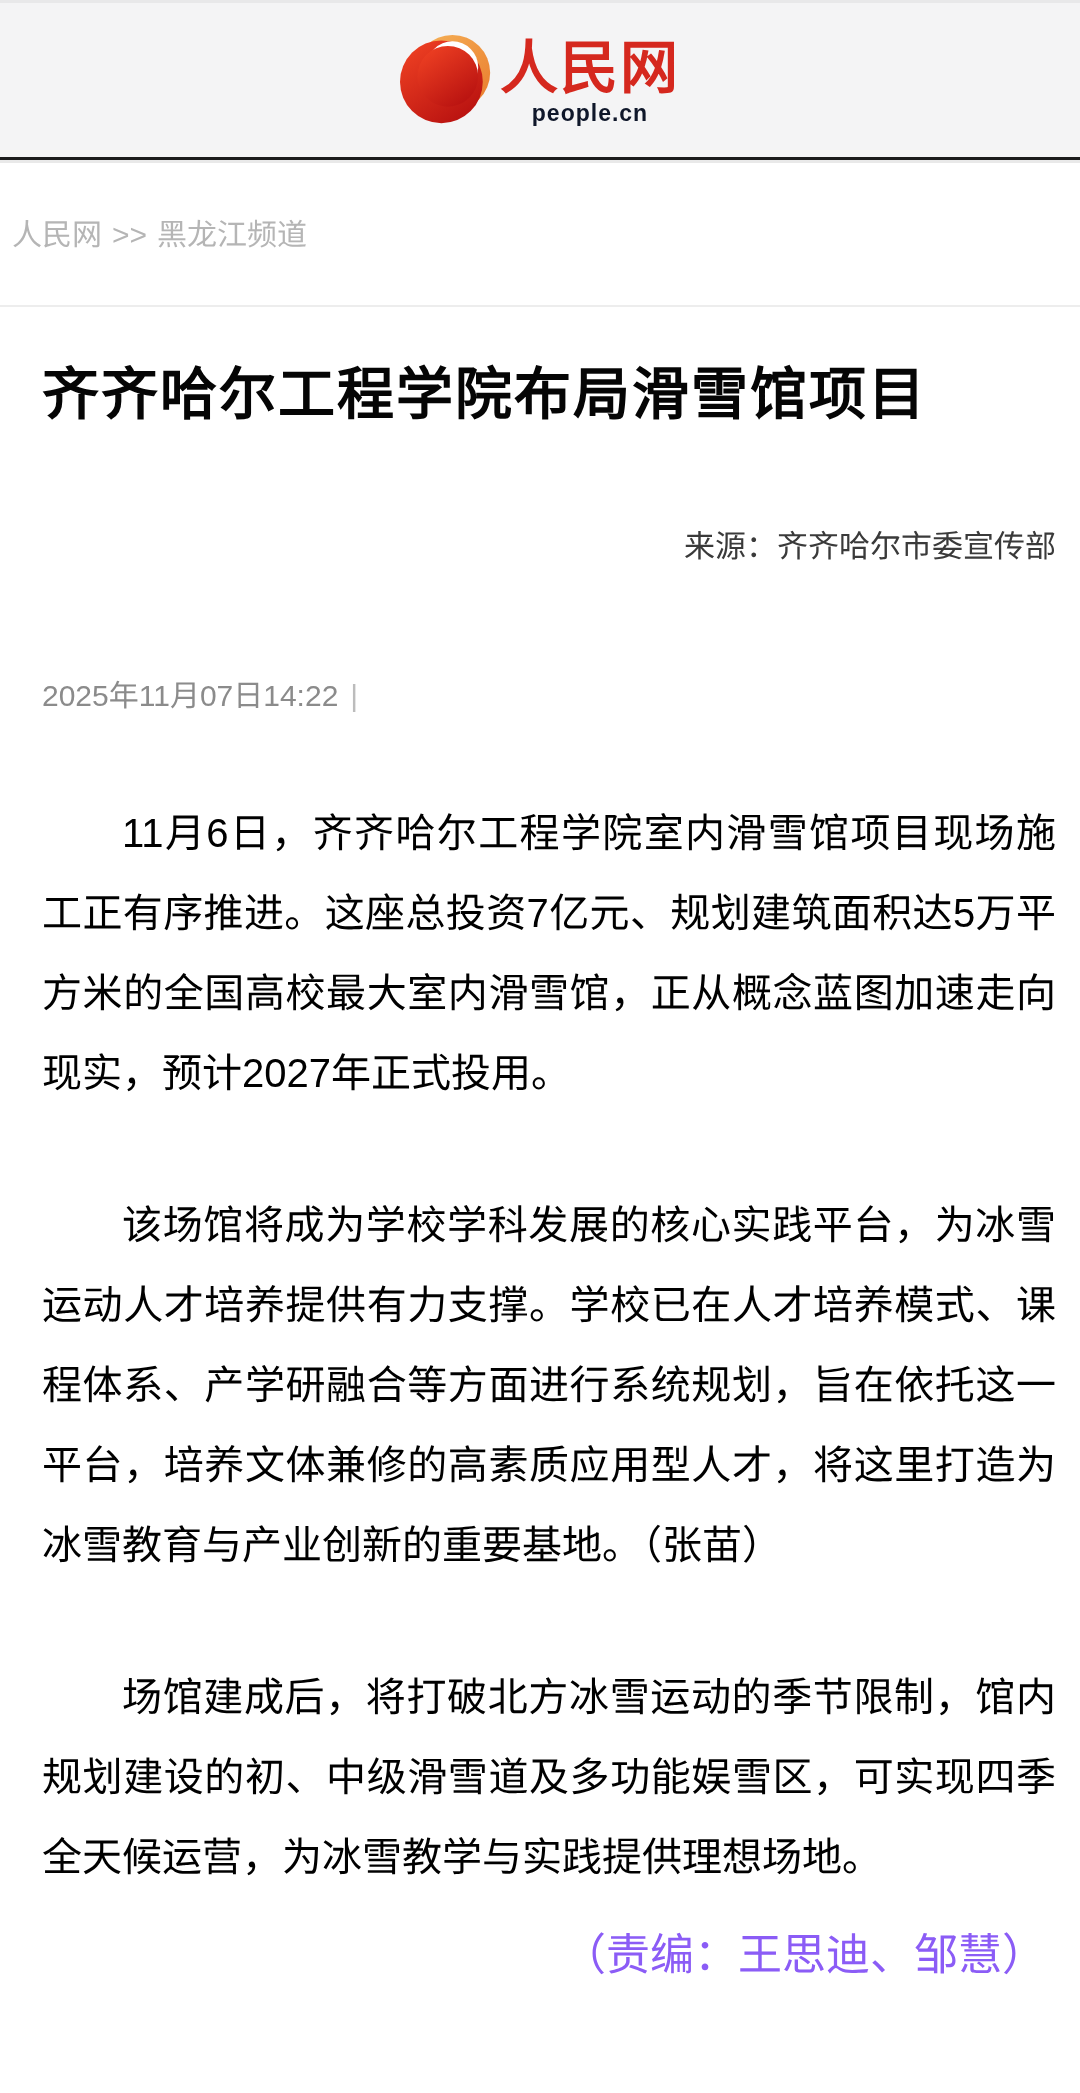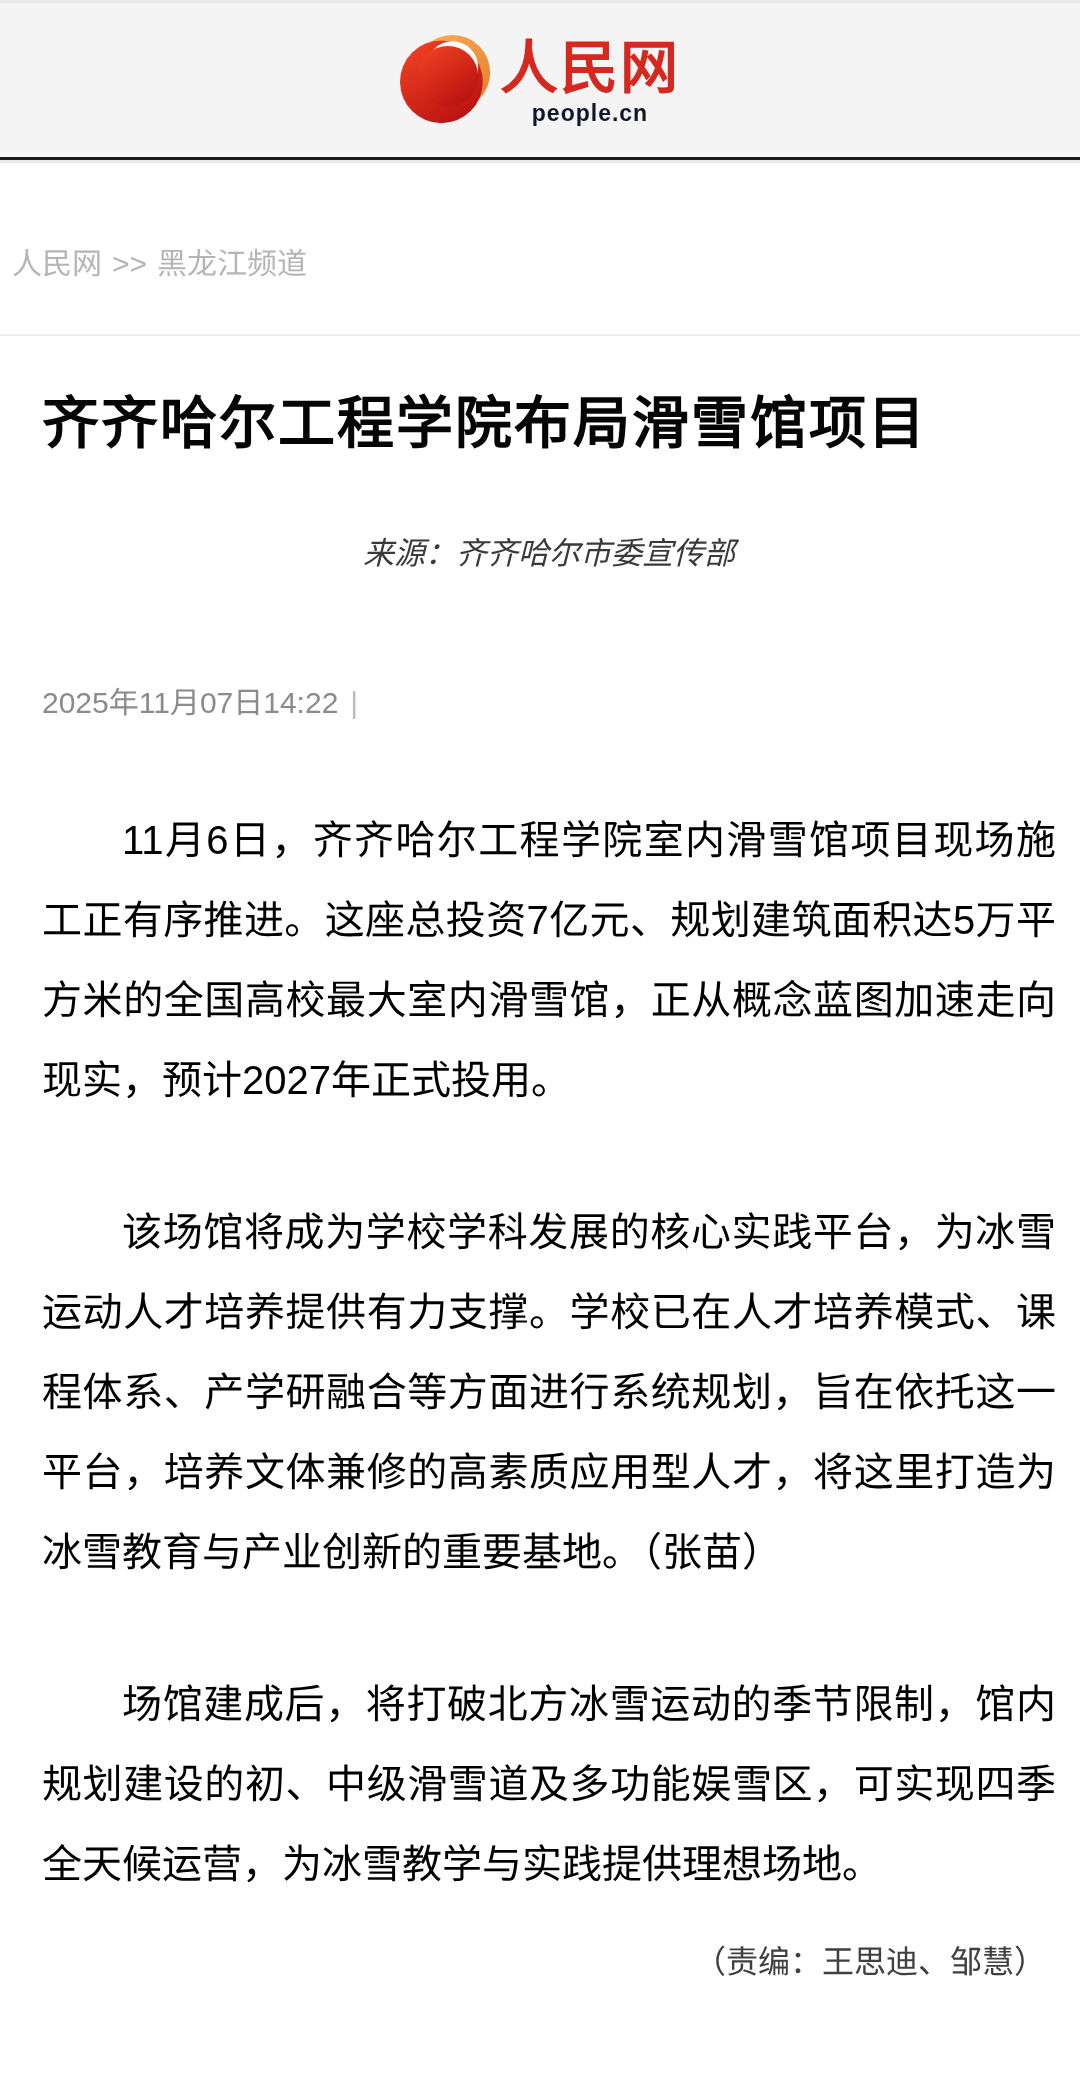"人民网 >> 黑龙江频道" .breadcrumb { padding: 84px 0 53px 12px -> 55px 0 53px 12px }
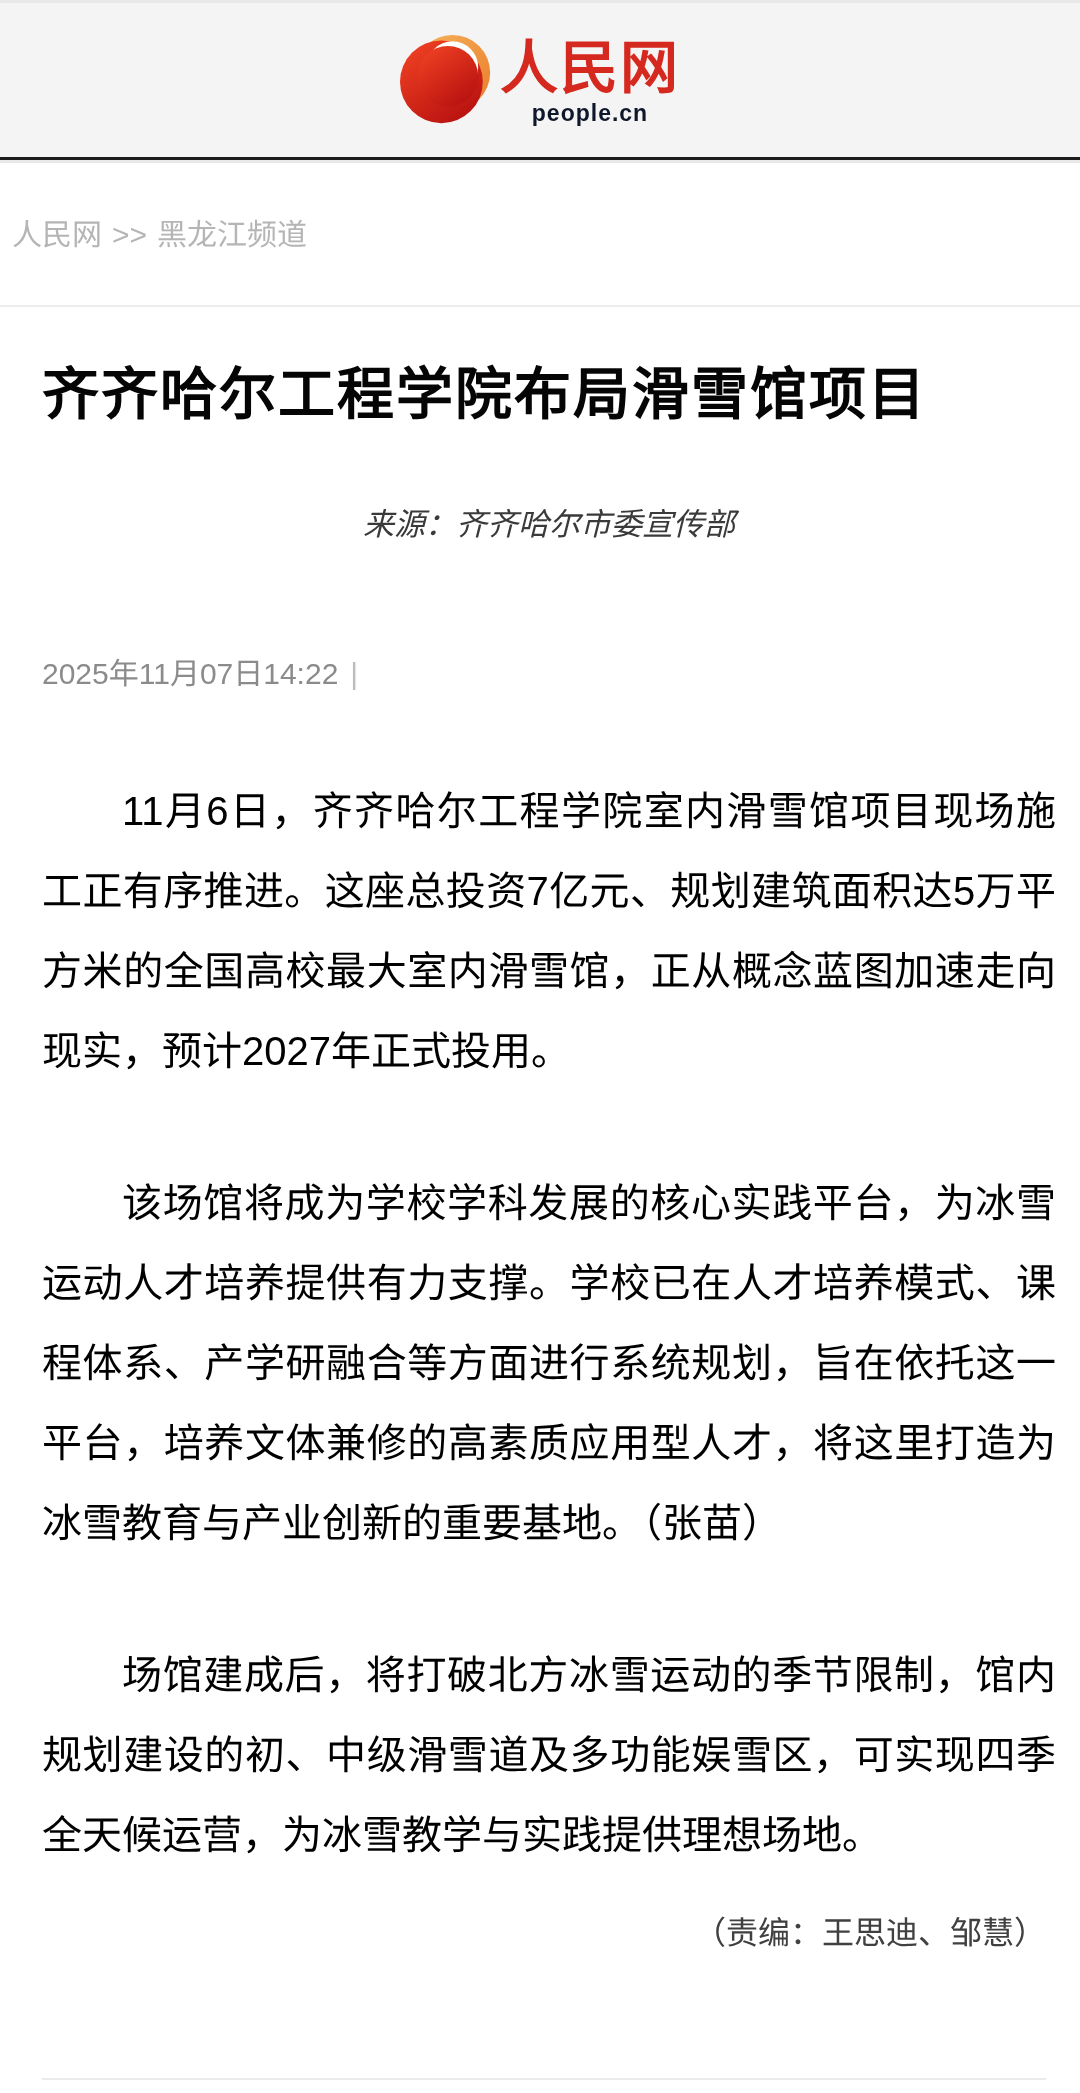"来源：齐齐哈尔市委宣传部" .source-row { font-style: italic -> none; margin-top: 78px -> 100px; text-align: center -> right }
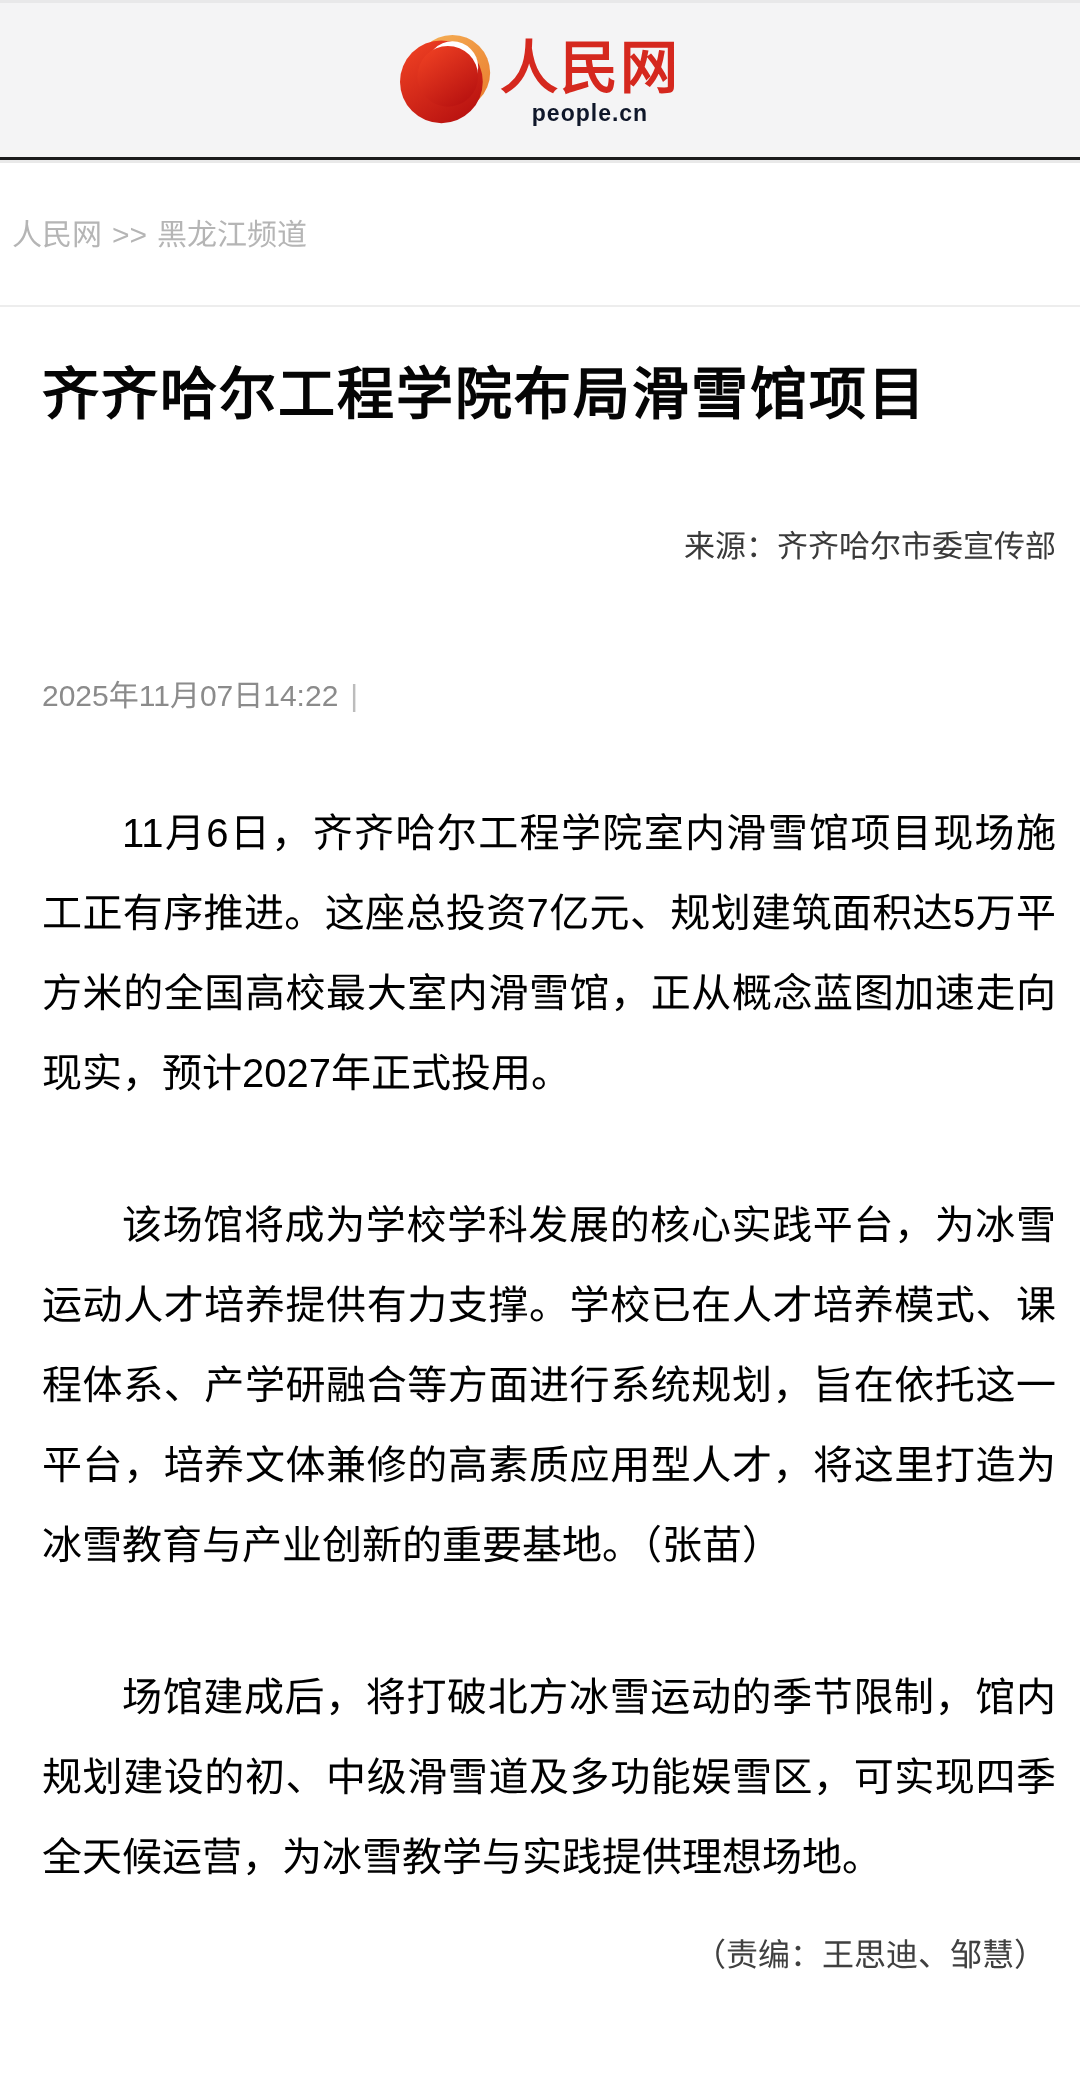"（责编：王思迪、邹慧）" .editor-row { color: #404040 -> #8b5cf6; font-size: 32px -> 44px }
